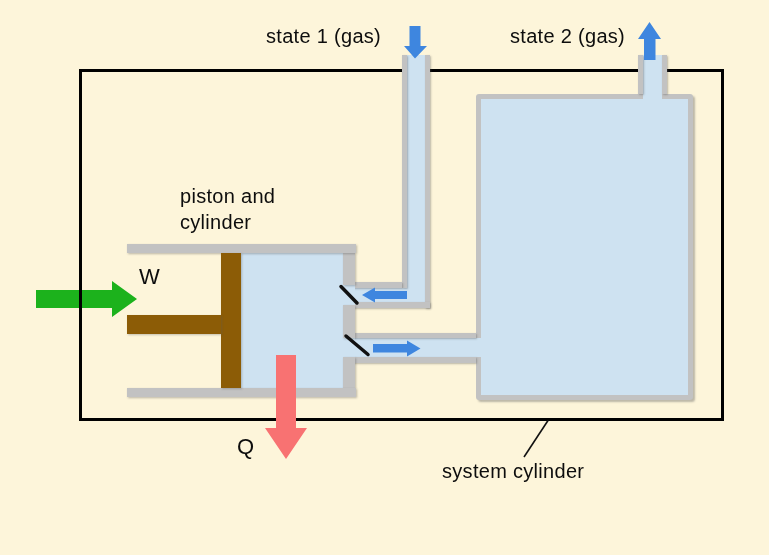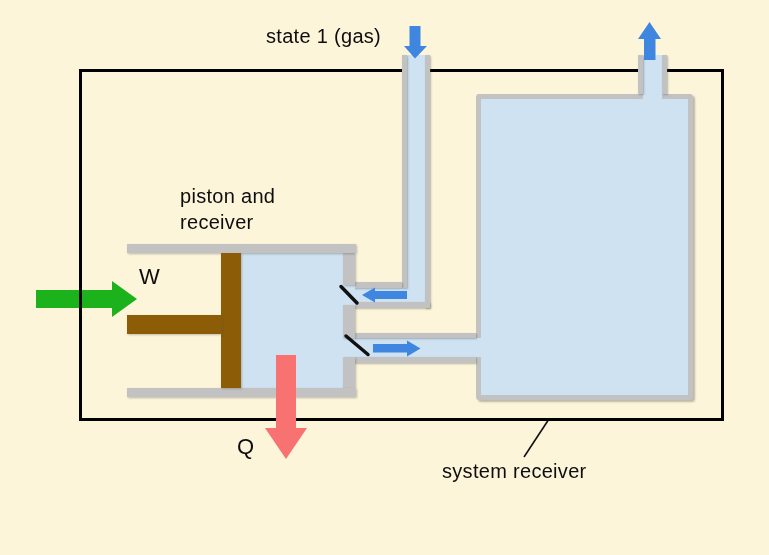"state 2 (gas)" div.lbl { html: none -> <div>state 2 (gas)</div> }
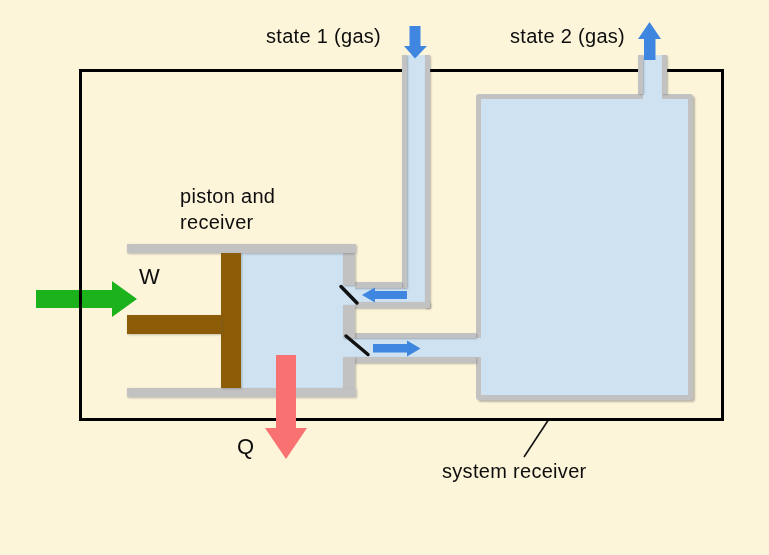"receiver" div { text: receiver -> cylinder }
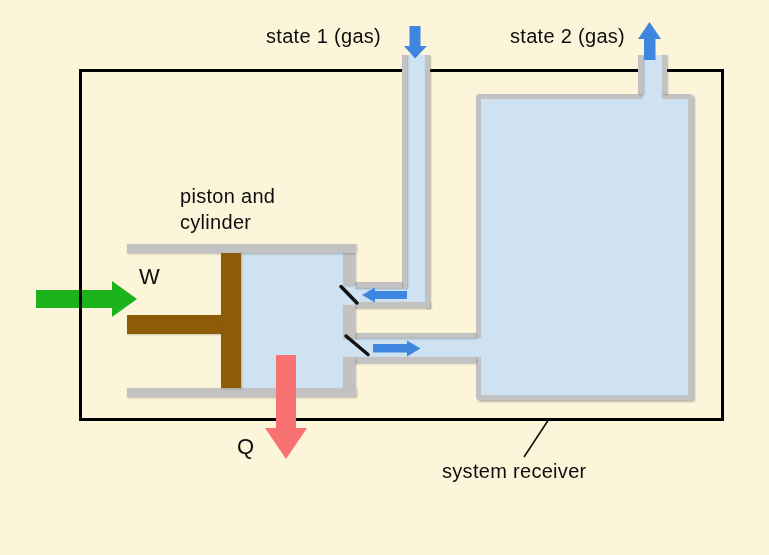"system receiver" div.lbl { text: receiver -> cylinder }
